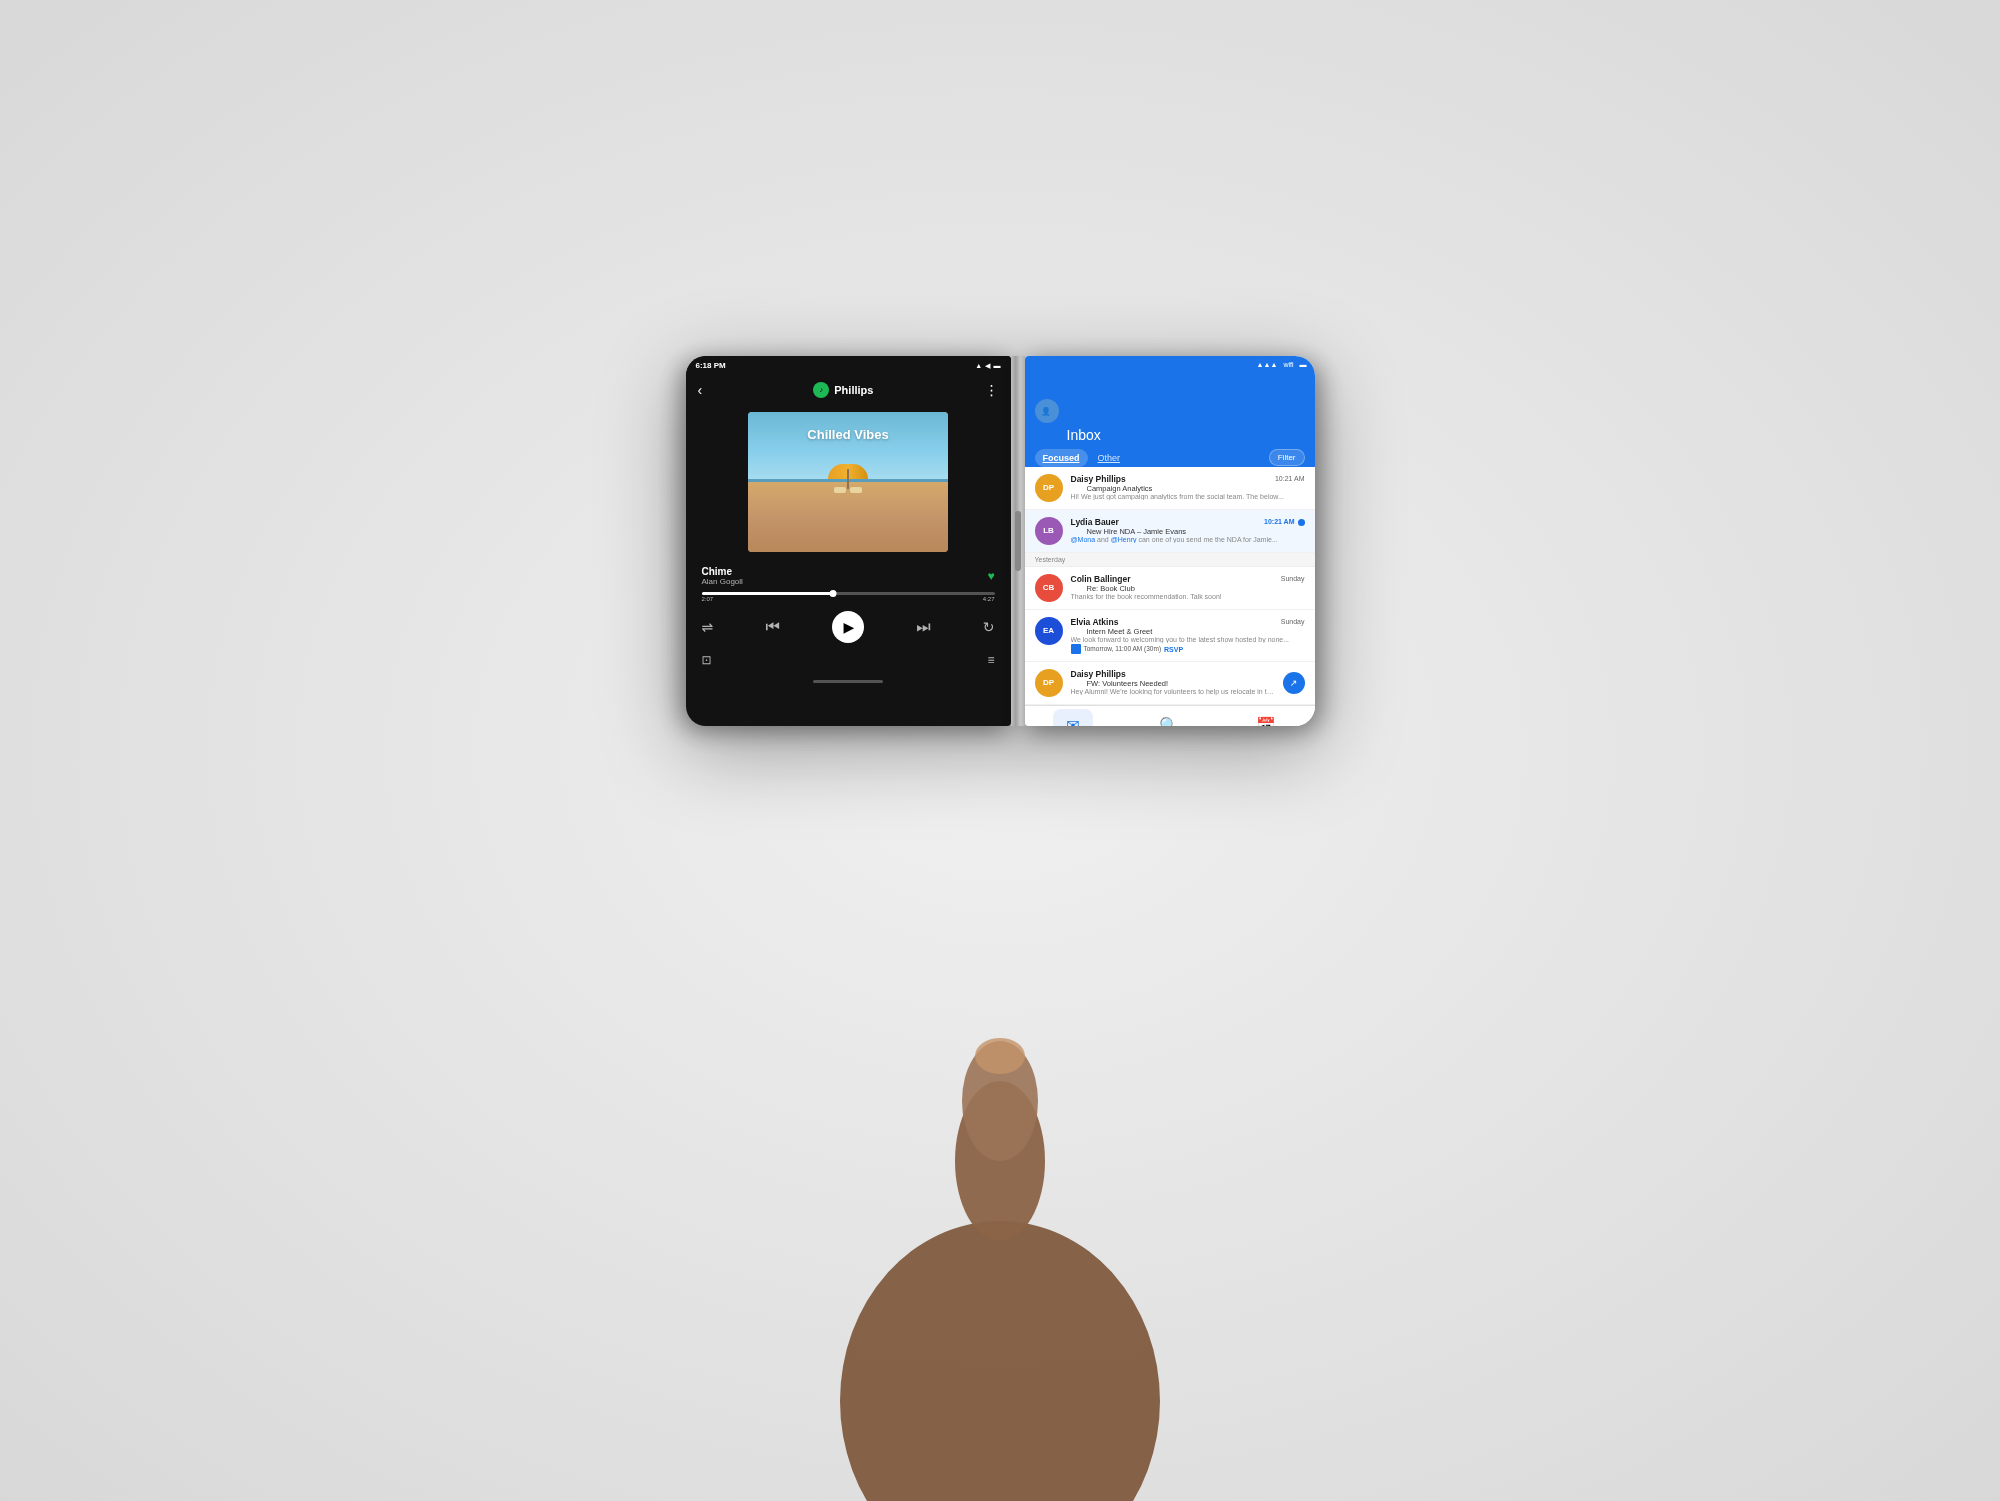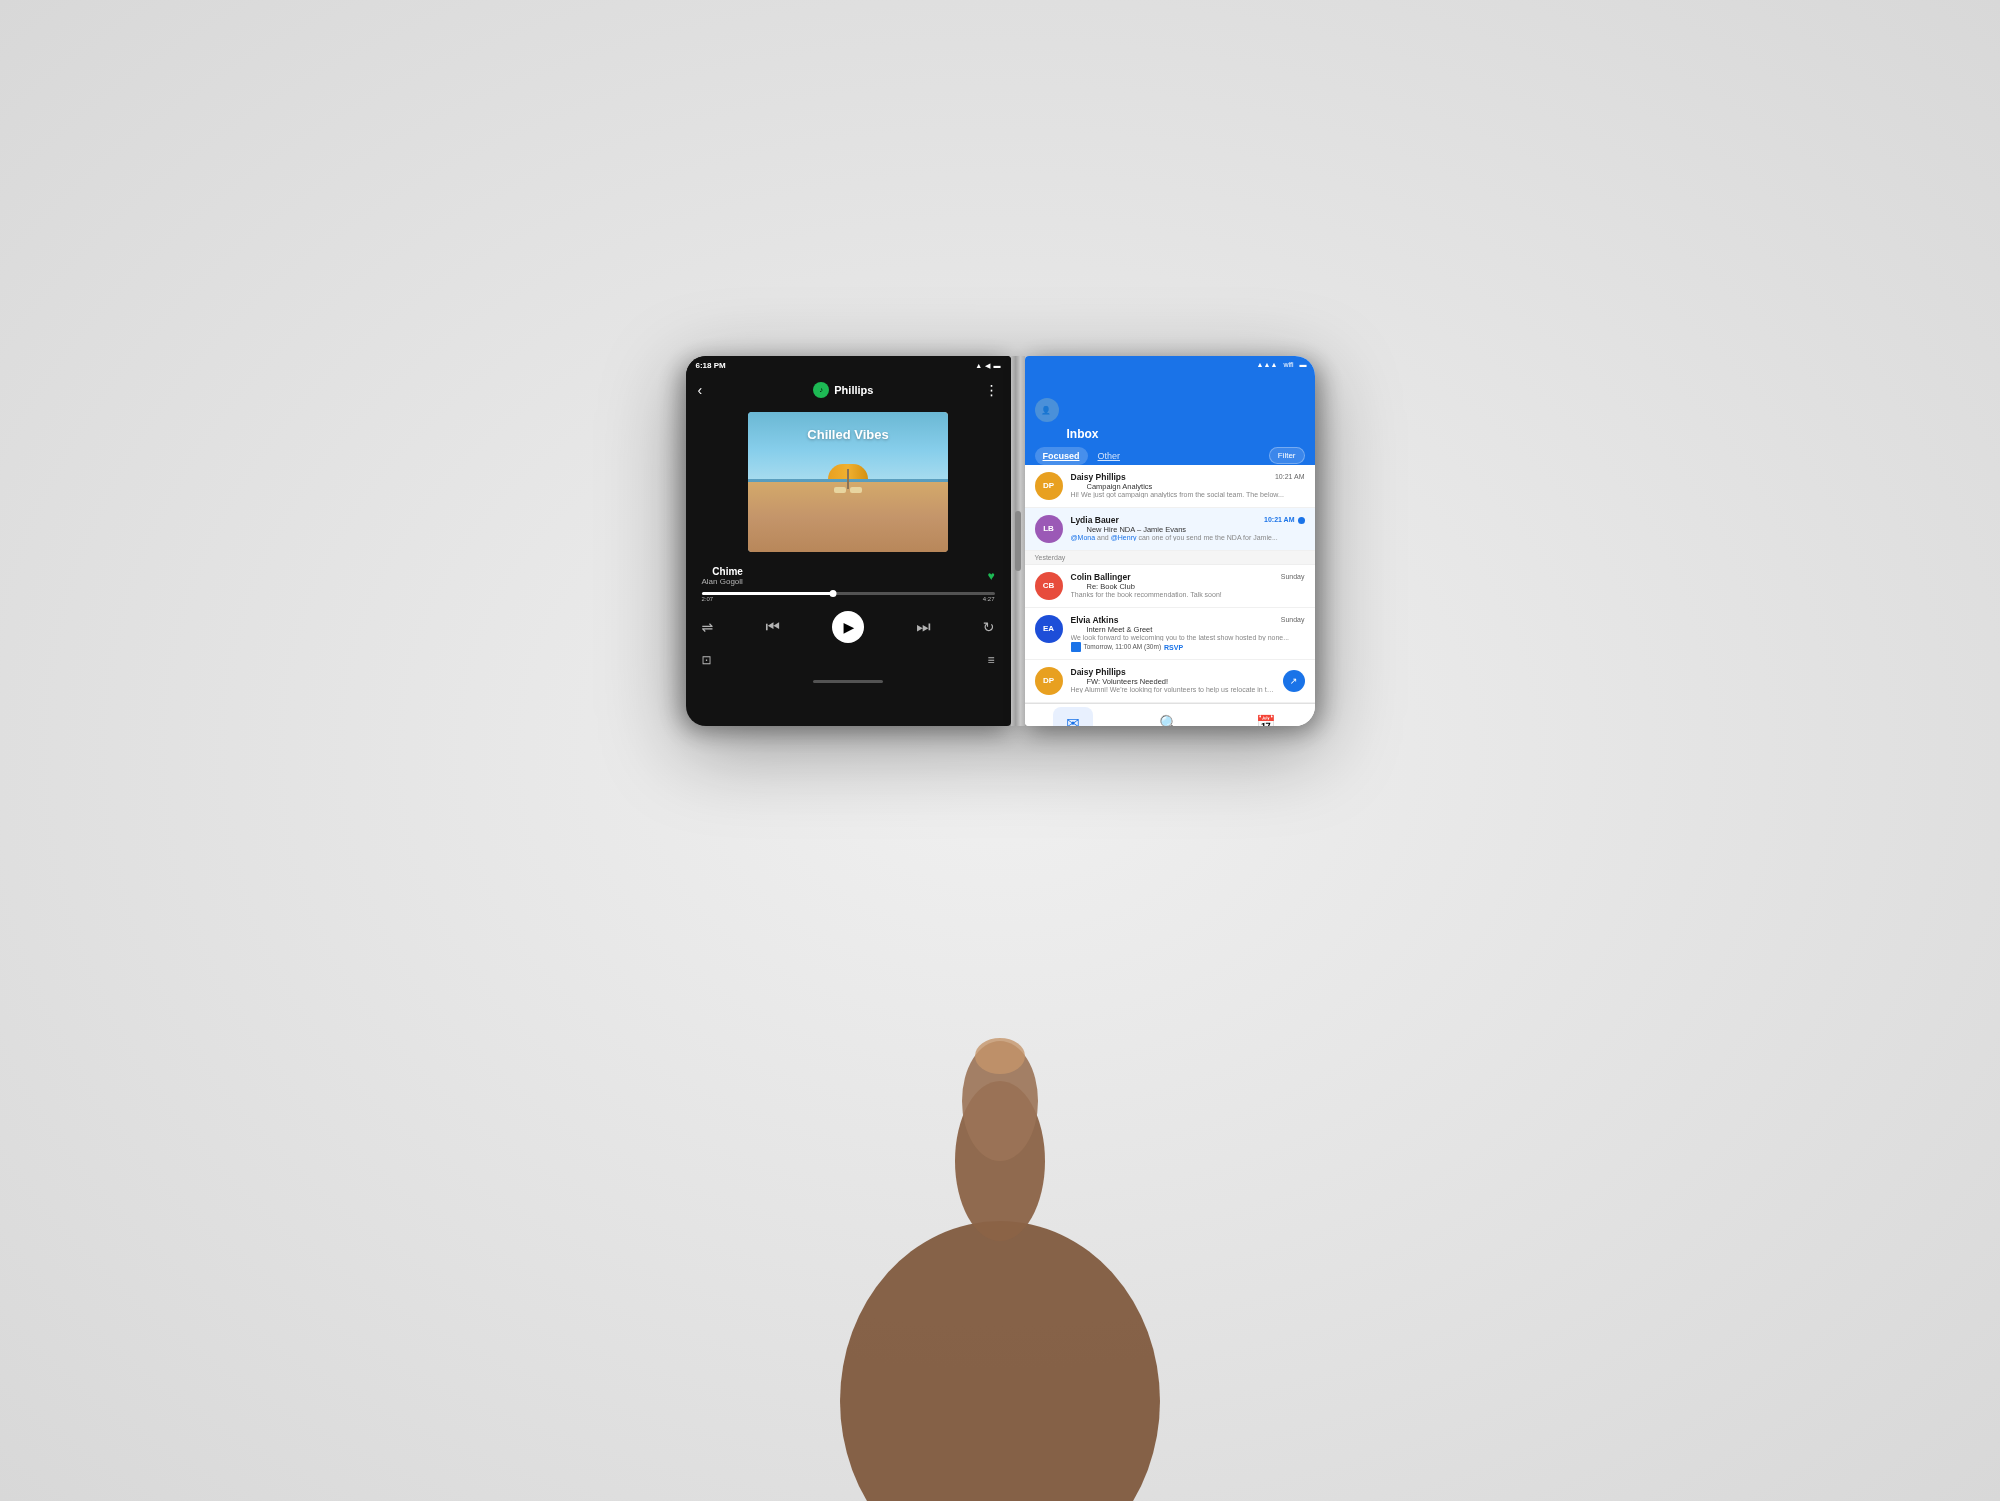"Inbox" .outlook-title { font-size: 12px -> 14px; font-weight: 700 -> 400 }
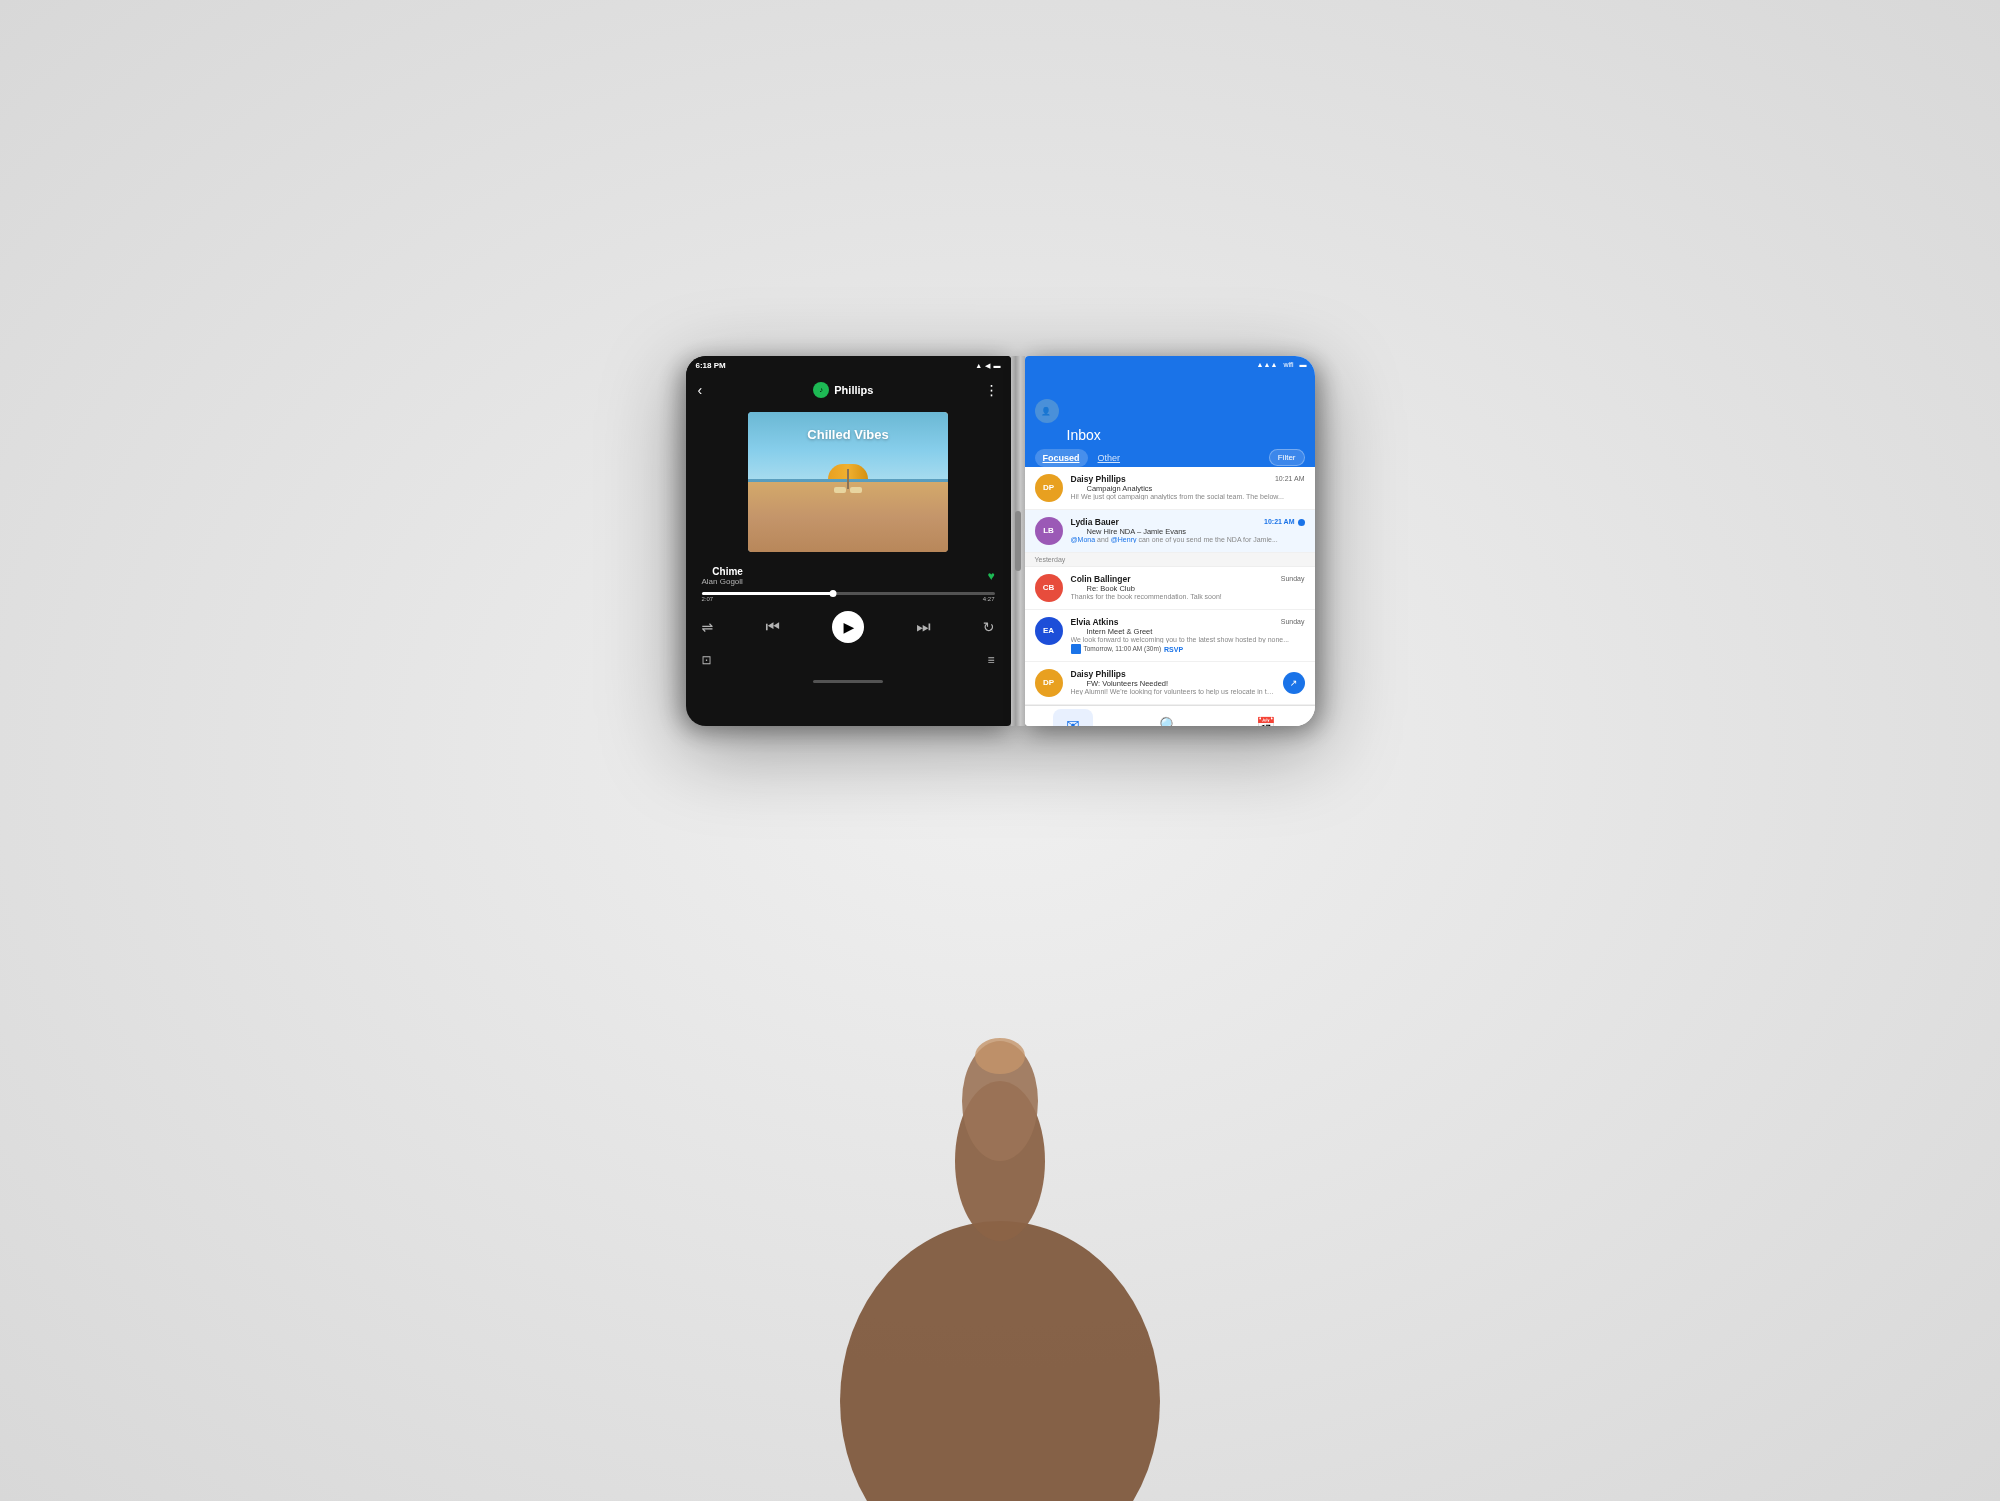"Chime" .song-title { text-align: right -> none }
